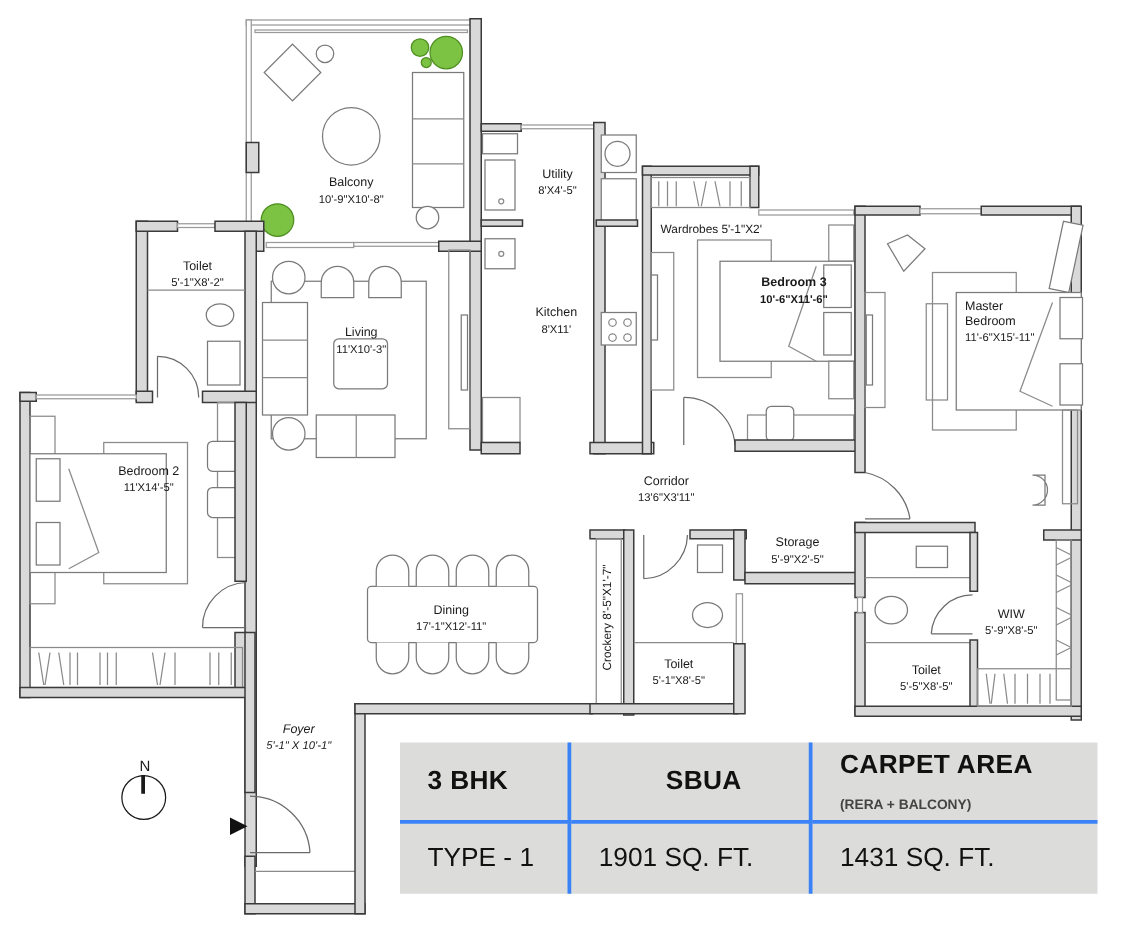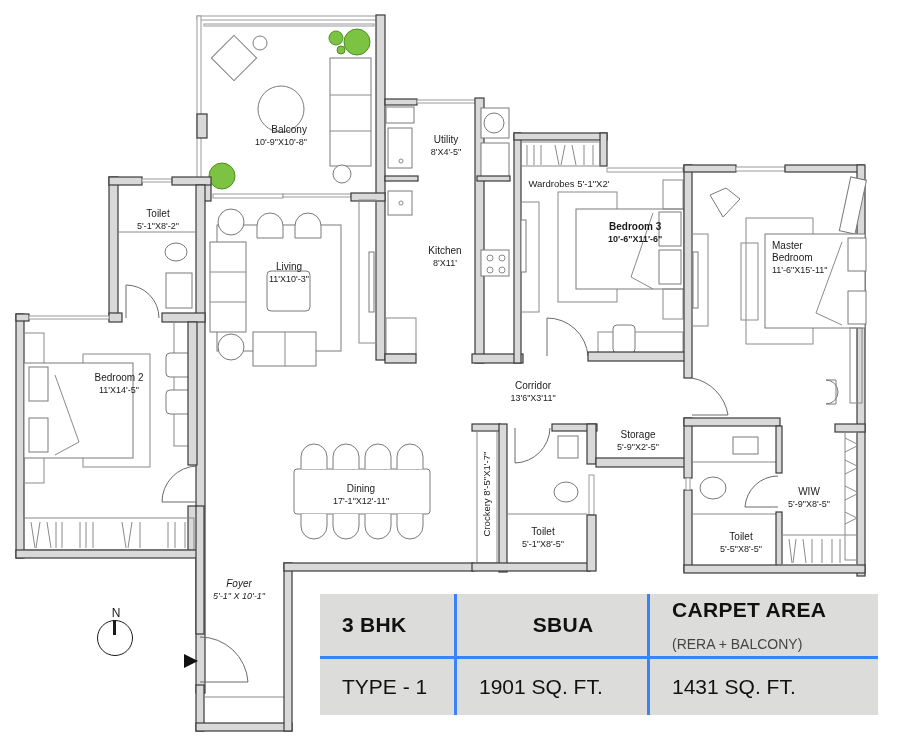"Balcony" div.lbl { text-align: right -> none; top: 124px -> 141px }
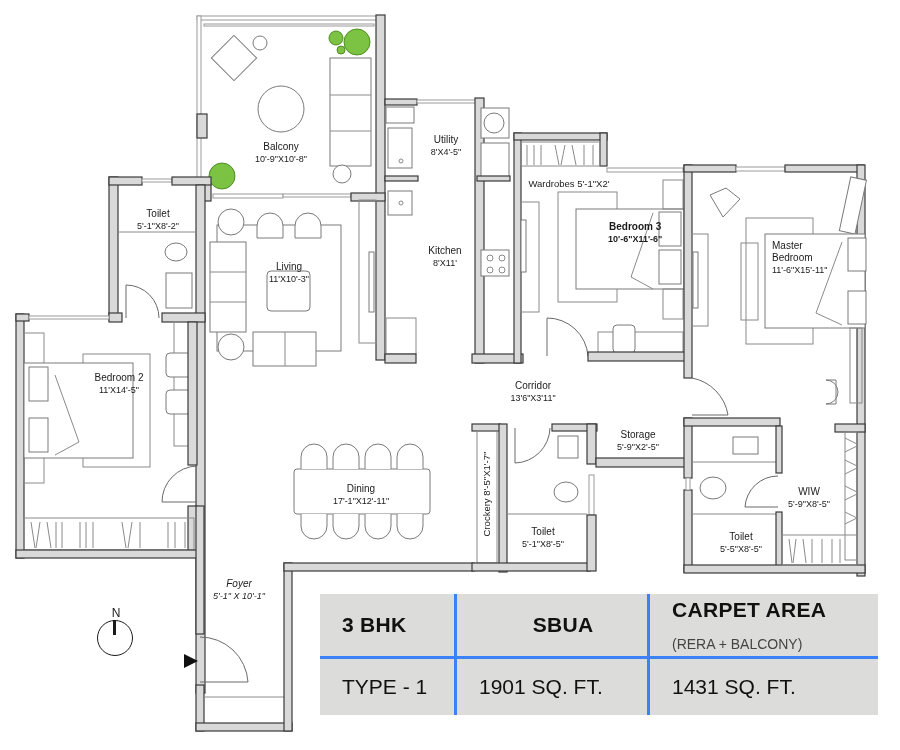"(RERA + BALCONY)" .area-table .sub { font-size: 14px -> 11px; font-weight: 400 -> 700 }
